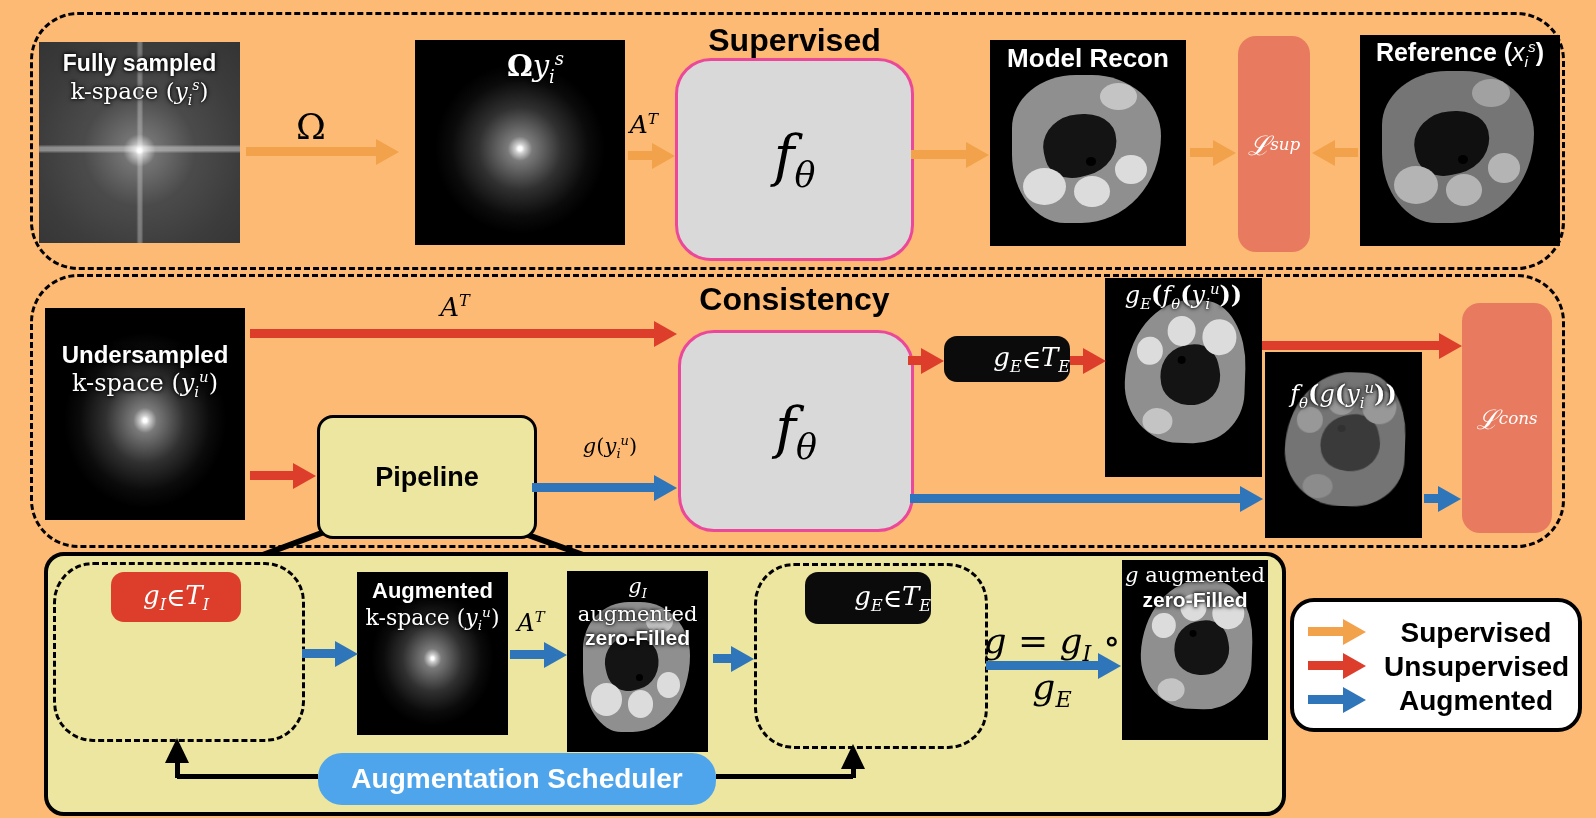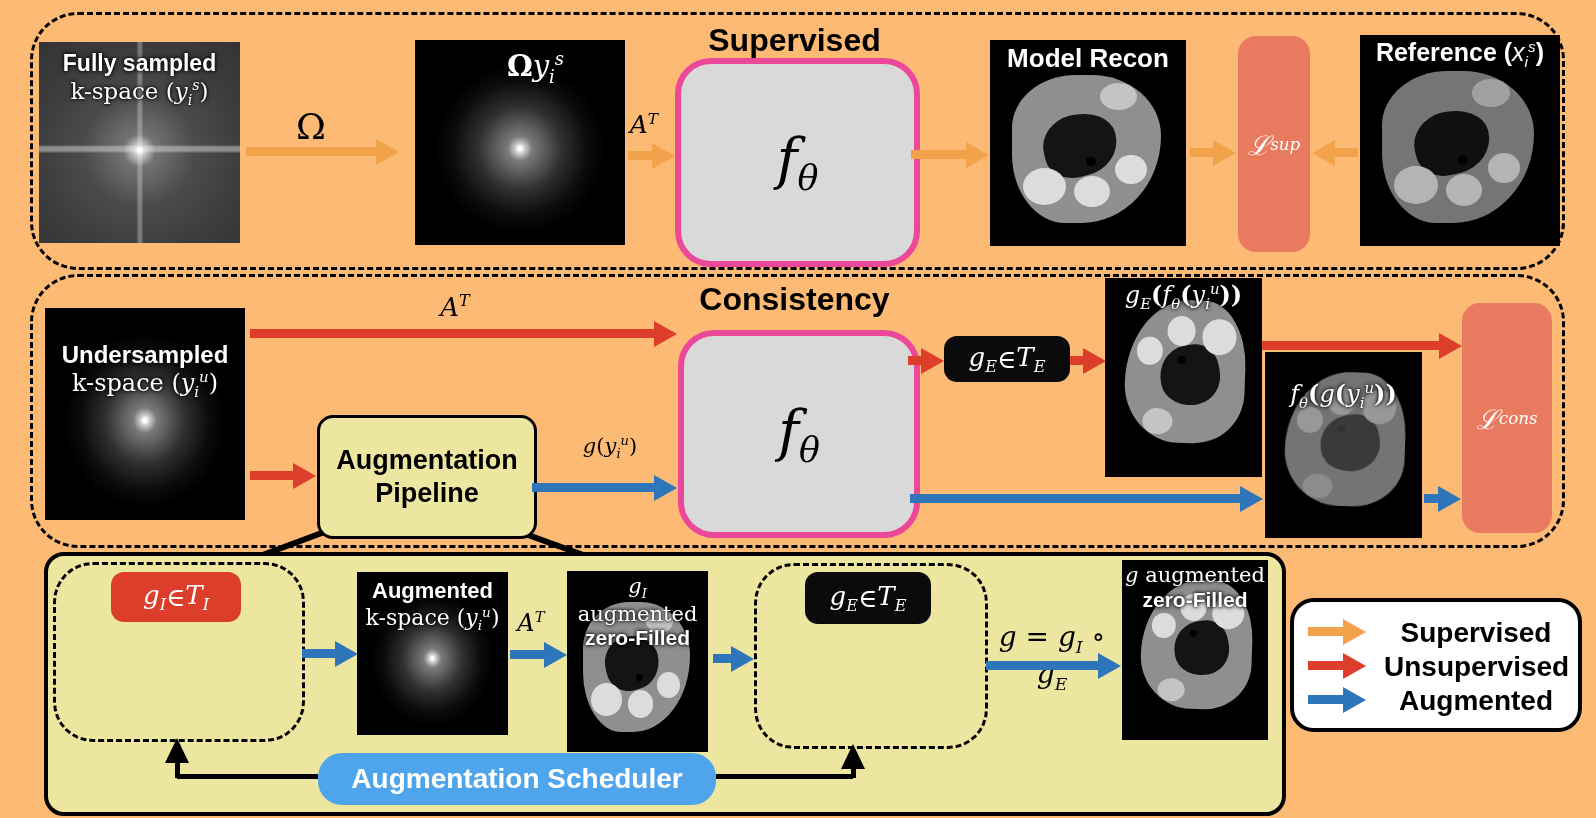"fθ" .fbox { border: 6px solid #ec4899 -> 3px solid #ec4899 }
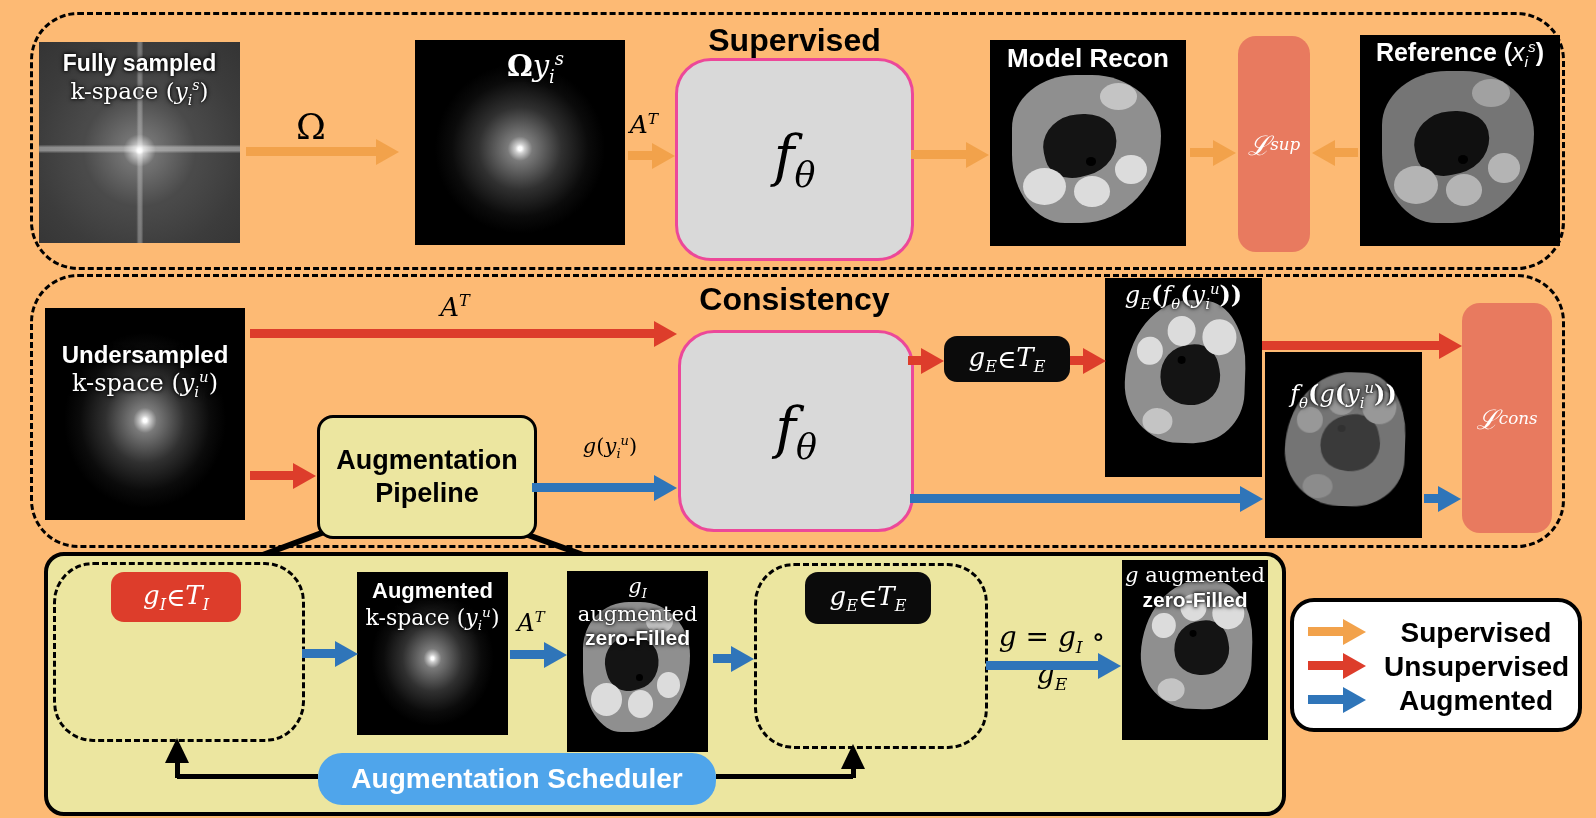"gE" .badge-black { justify-content: none -> flex-end }
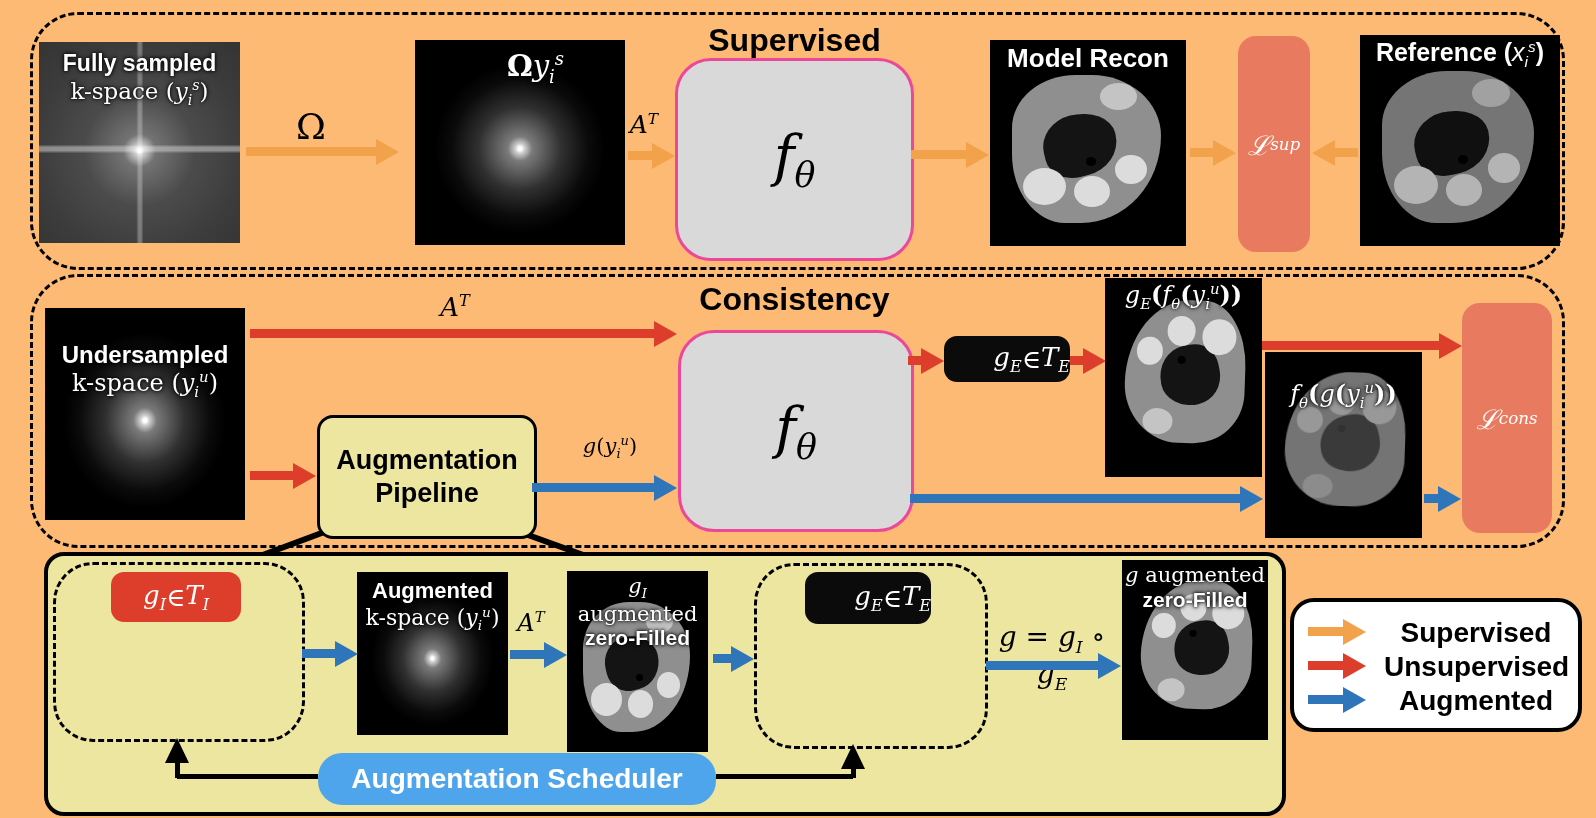"Augmentation" div { html: <div>Augmentation</div> -> none }
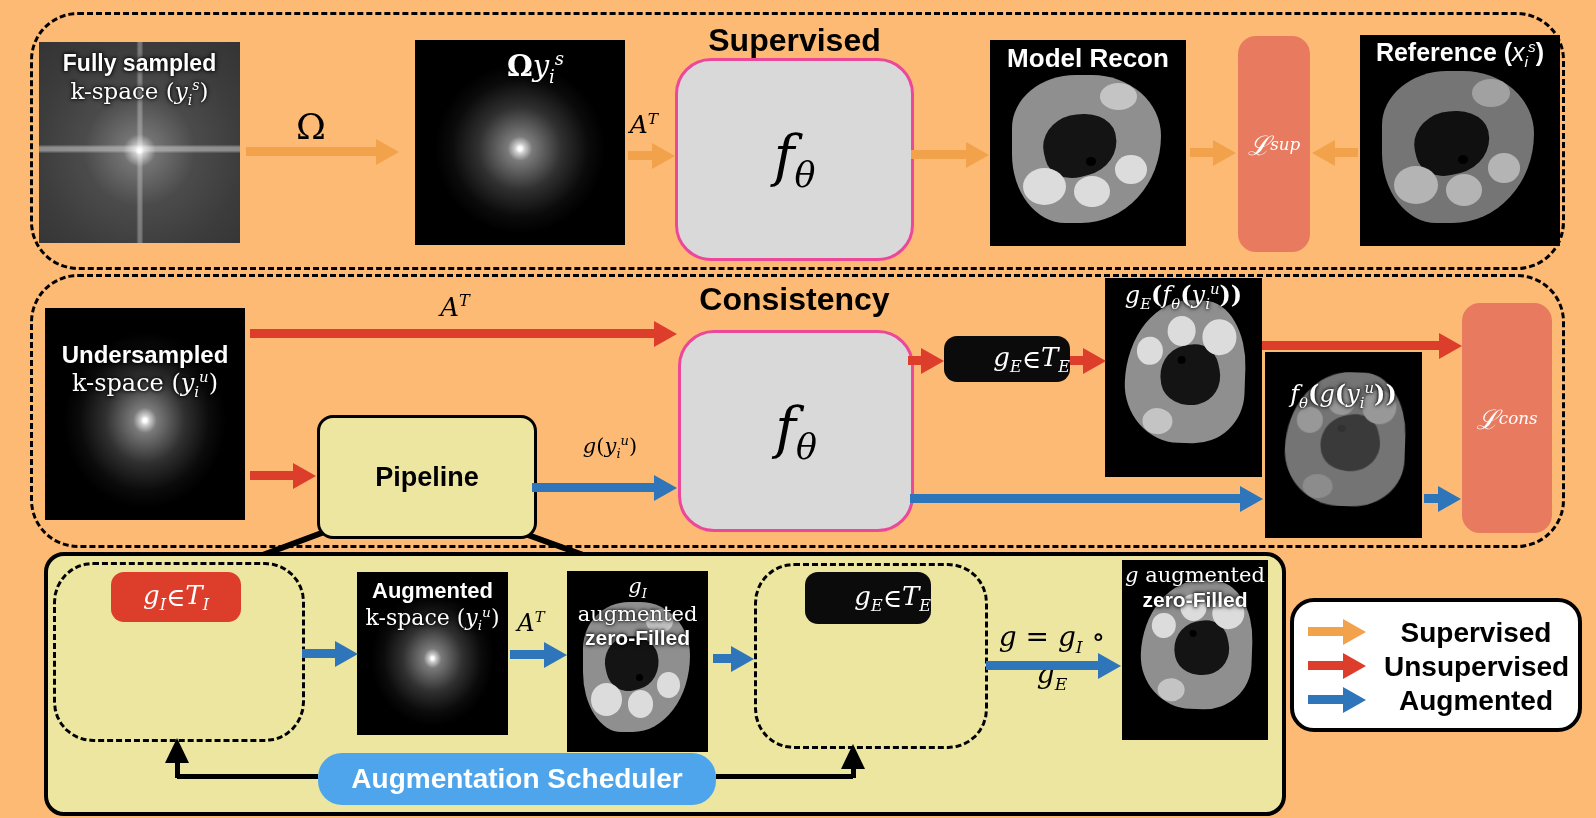"g = gI ∘ gE" div.flabel { font-size: 28px -> 36px }
